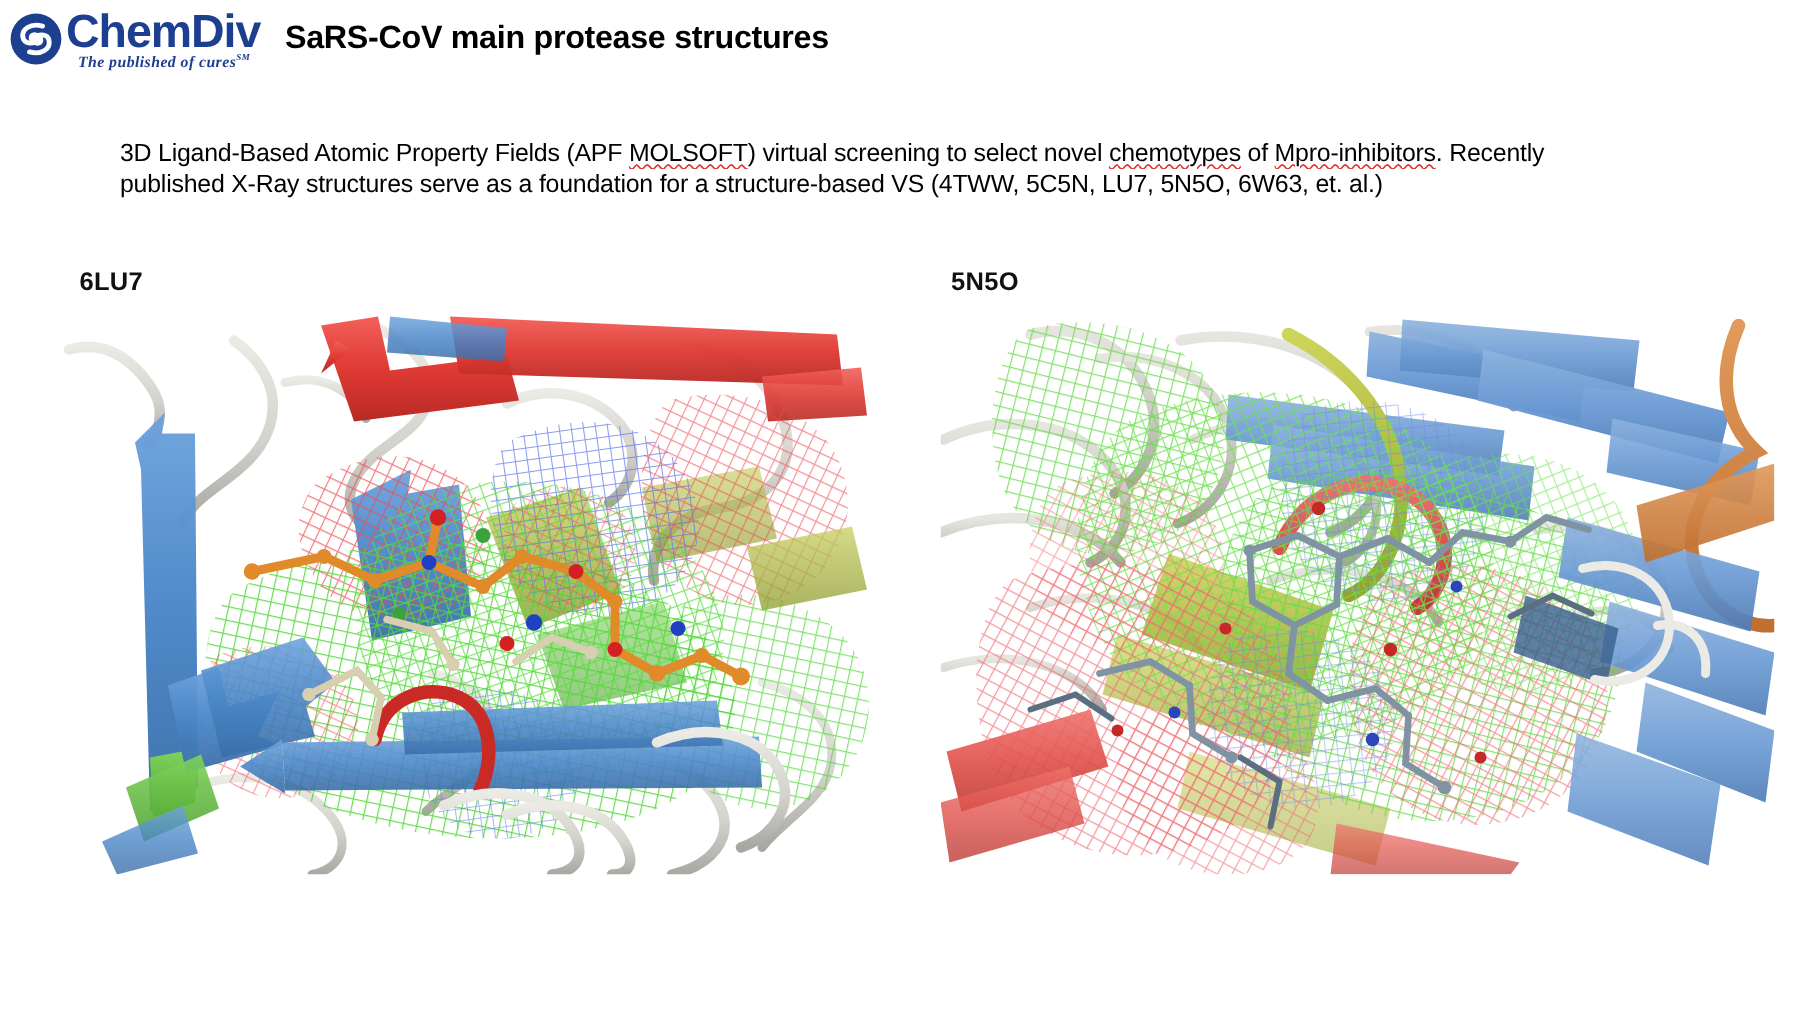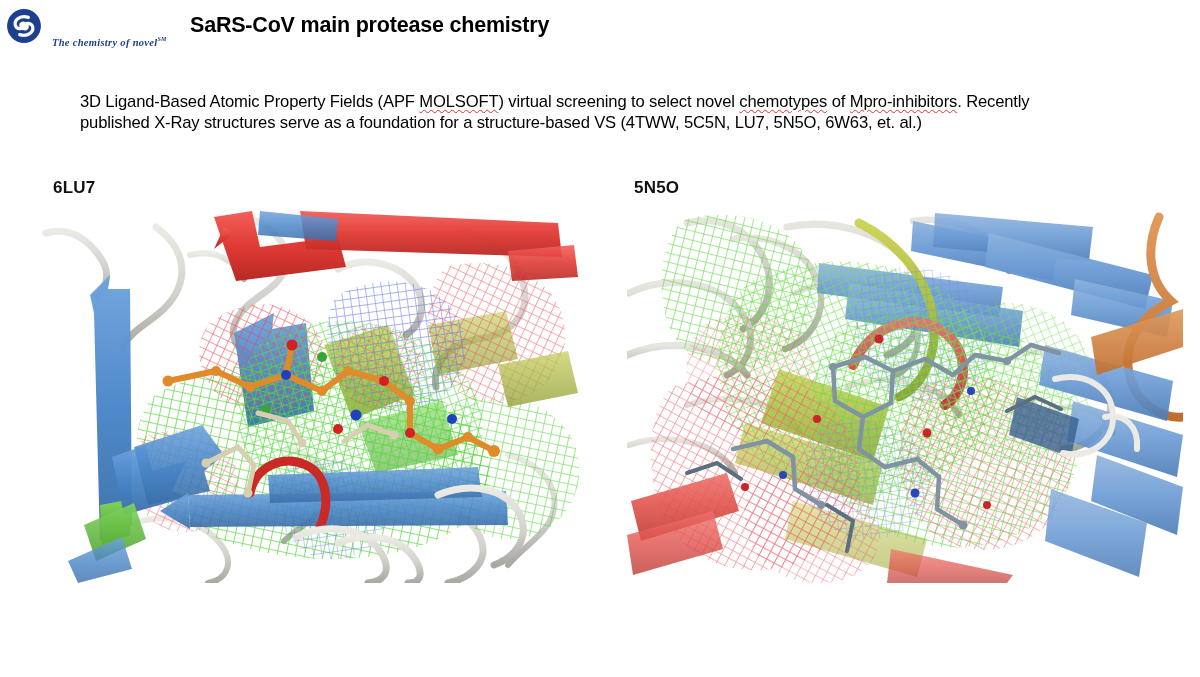"ChemDiv" div { html: none -> <div>ChemDiv</div> }
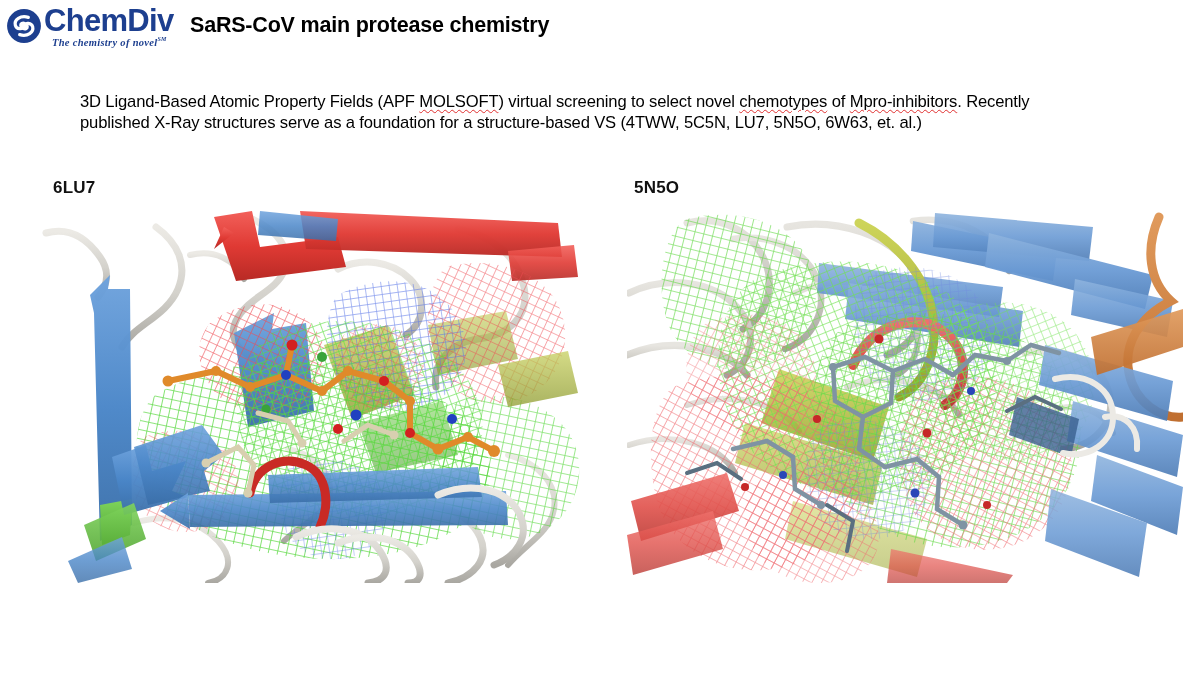"SaRS-CoV main protease chemistry" div { text: chemistry -> structures }
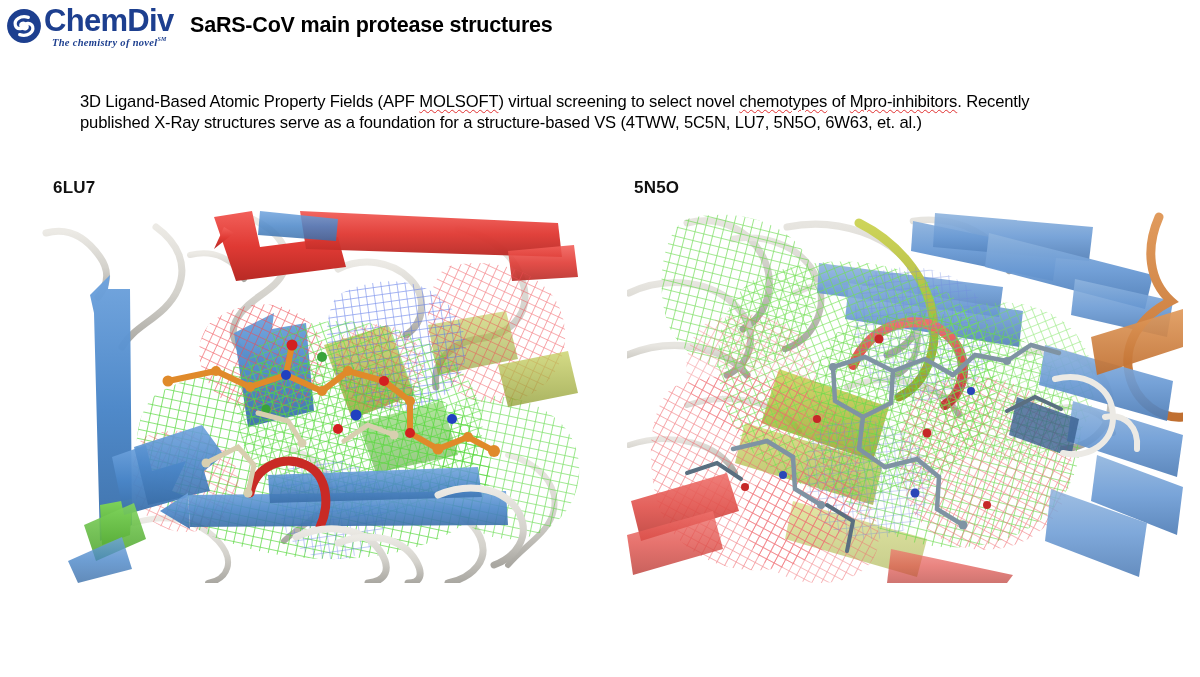"The chemistry of novel" span { text: chemistry of novel -> published of cures }
